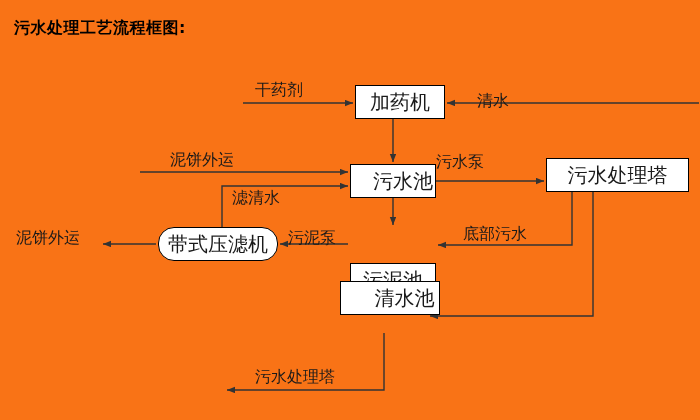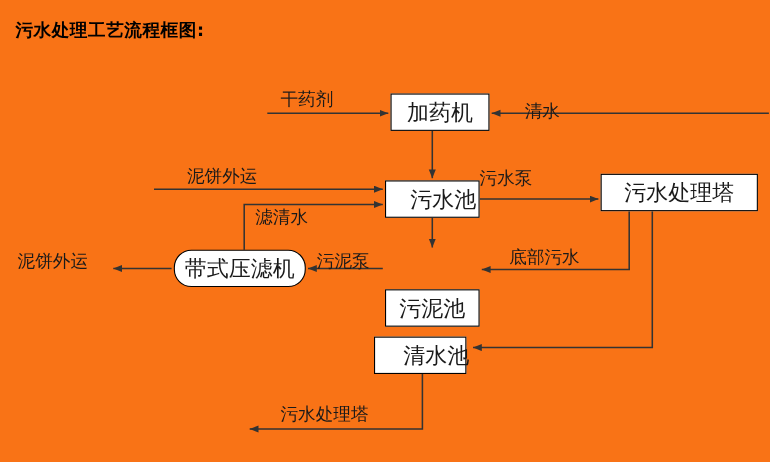"清水池" div.node { top: 306px -> 281px; width: 84px -> 100px }
